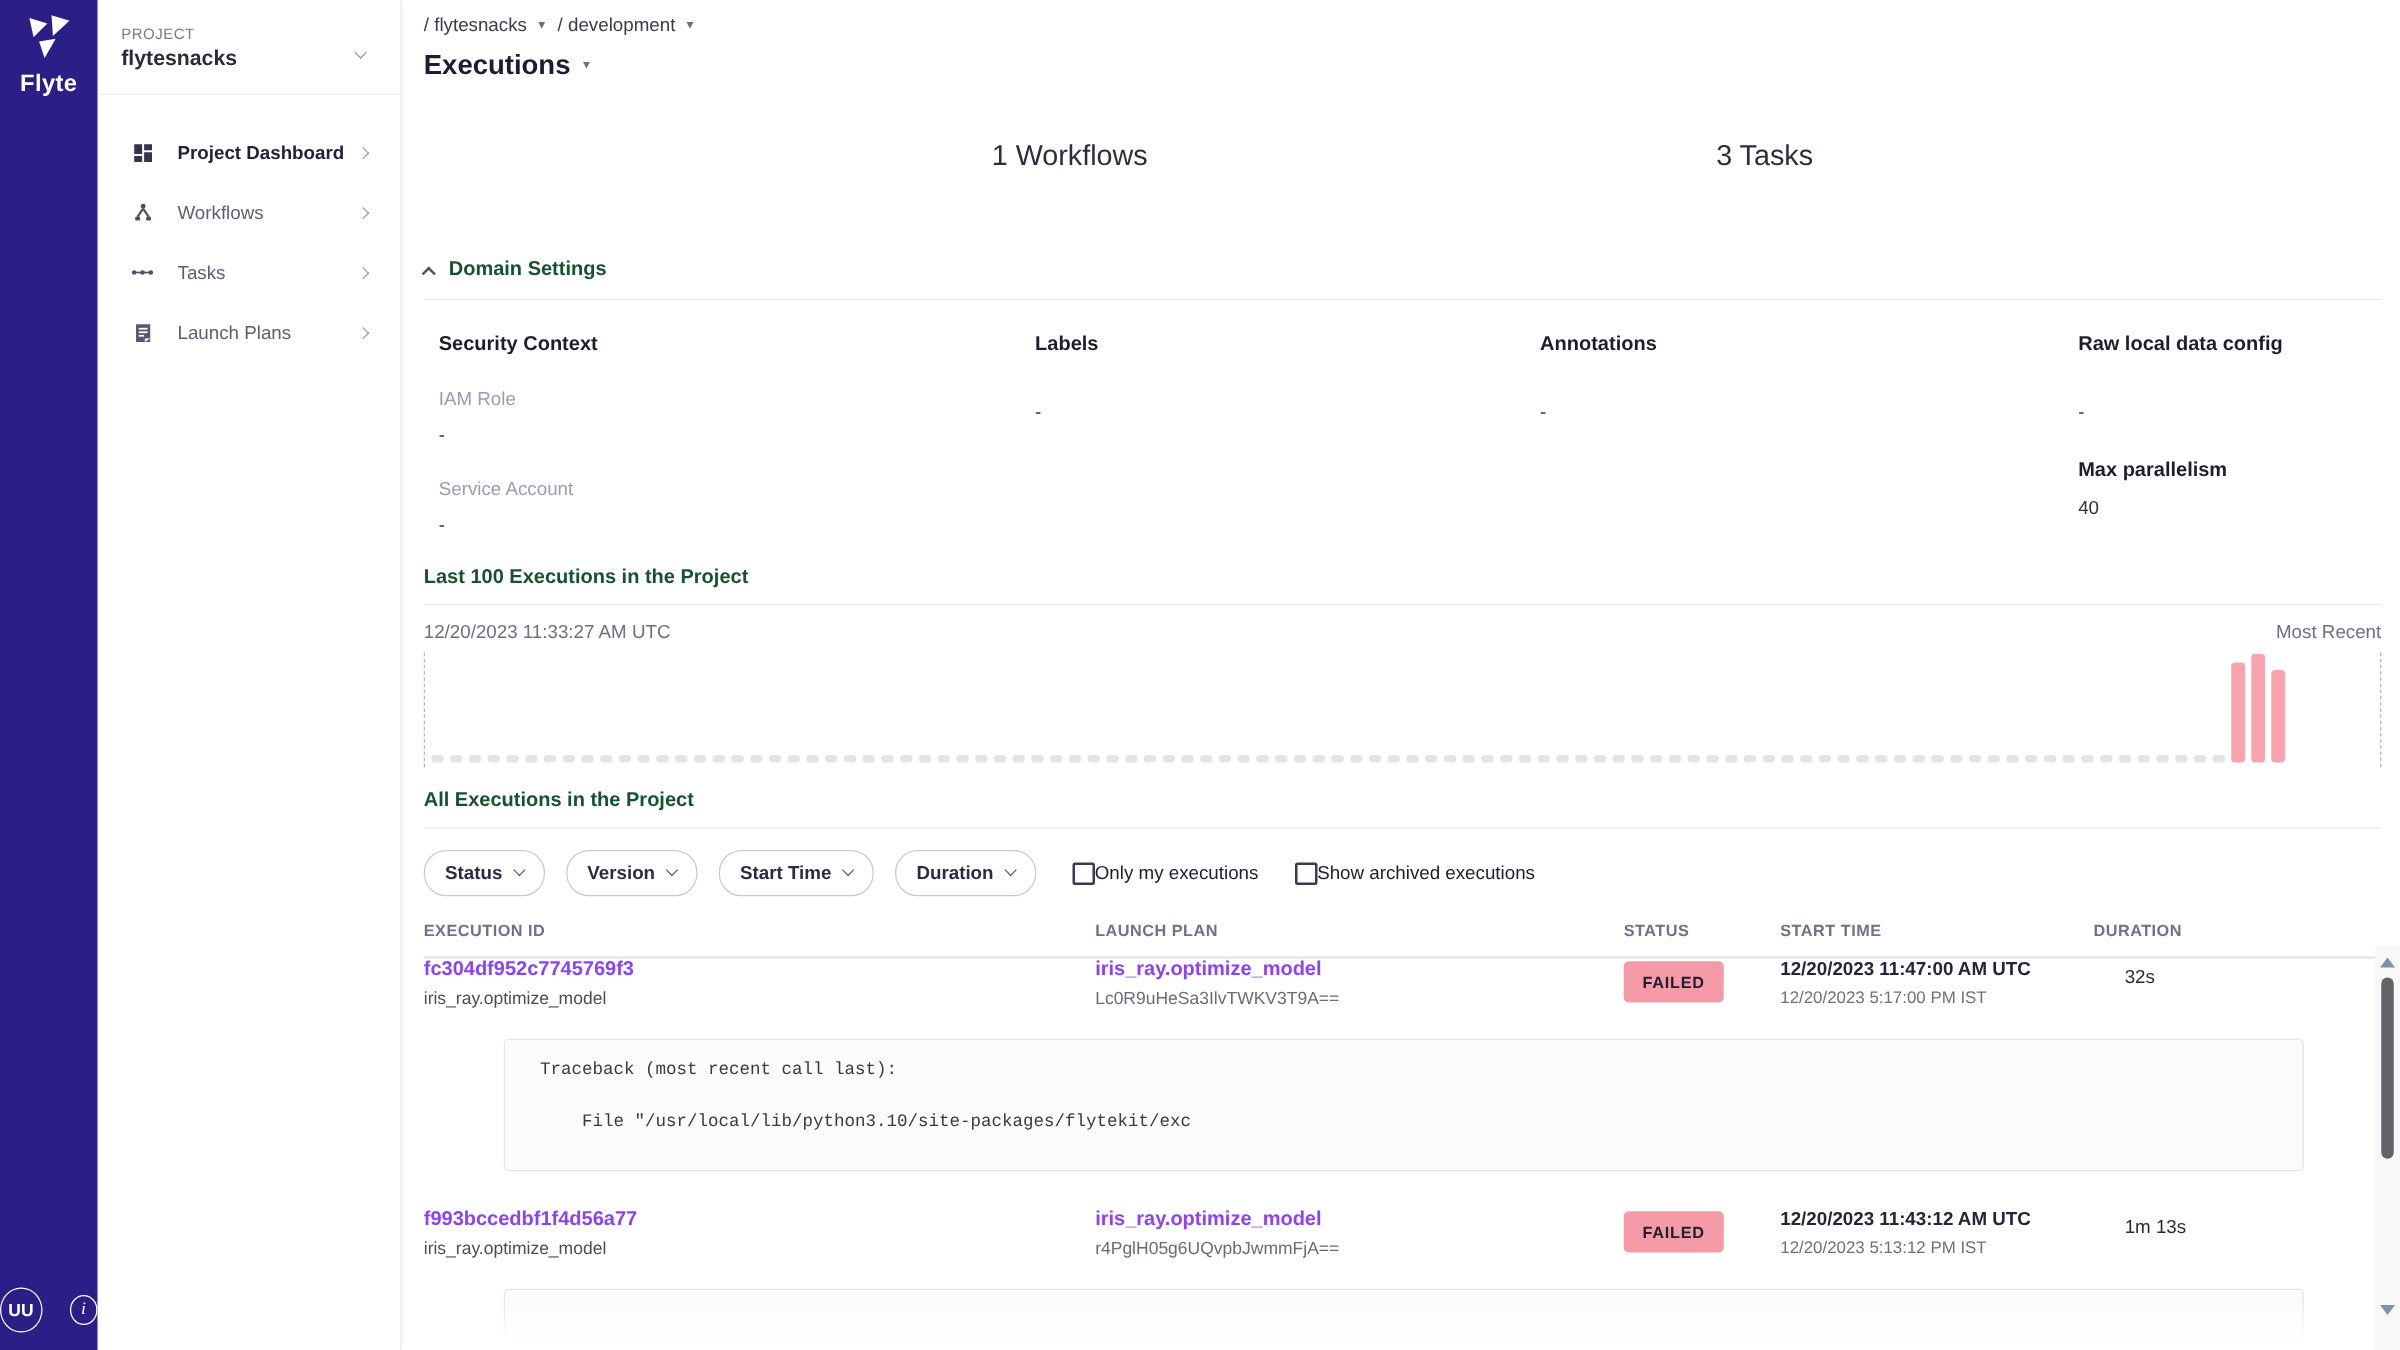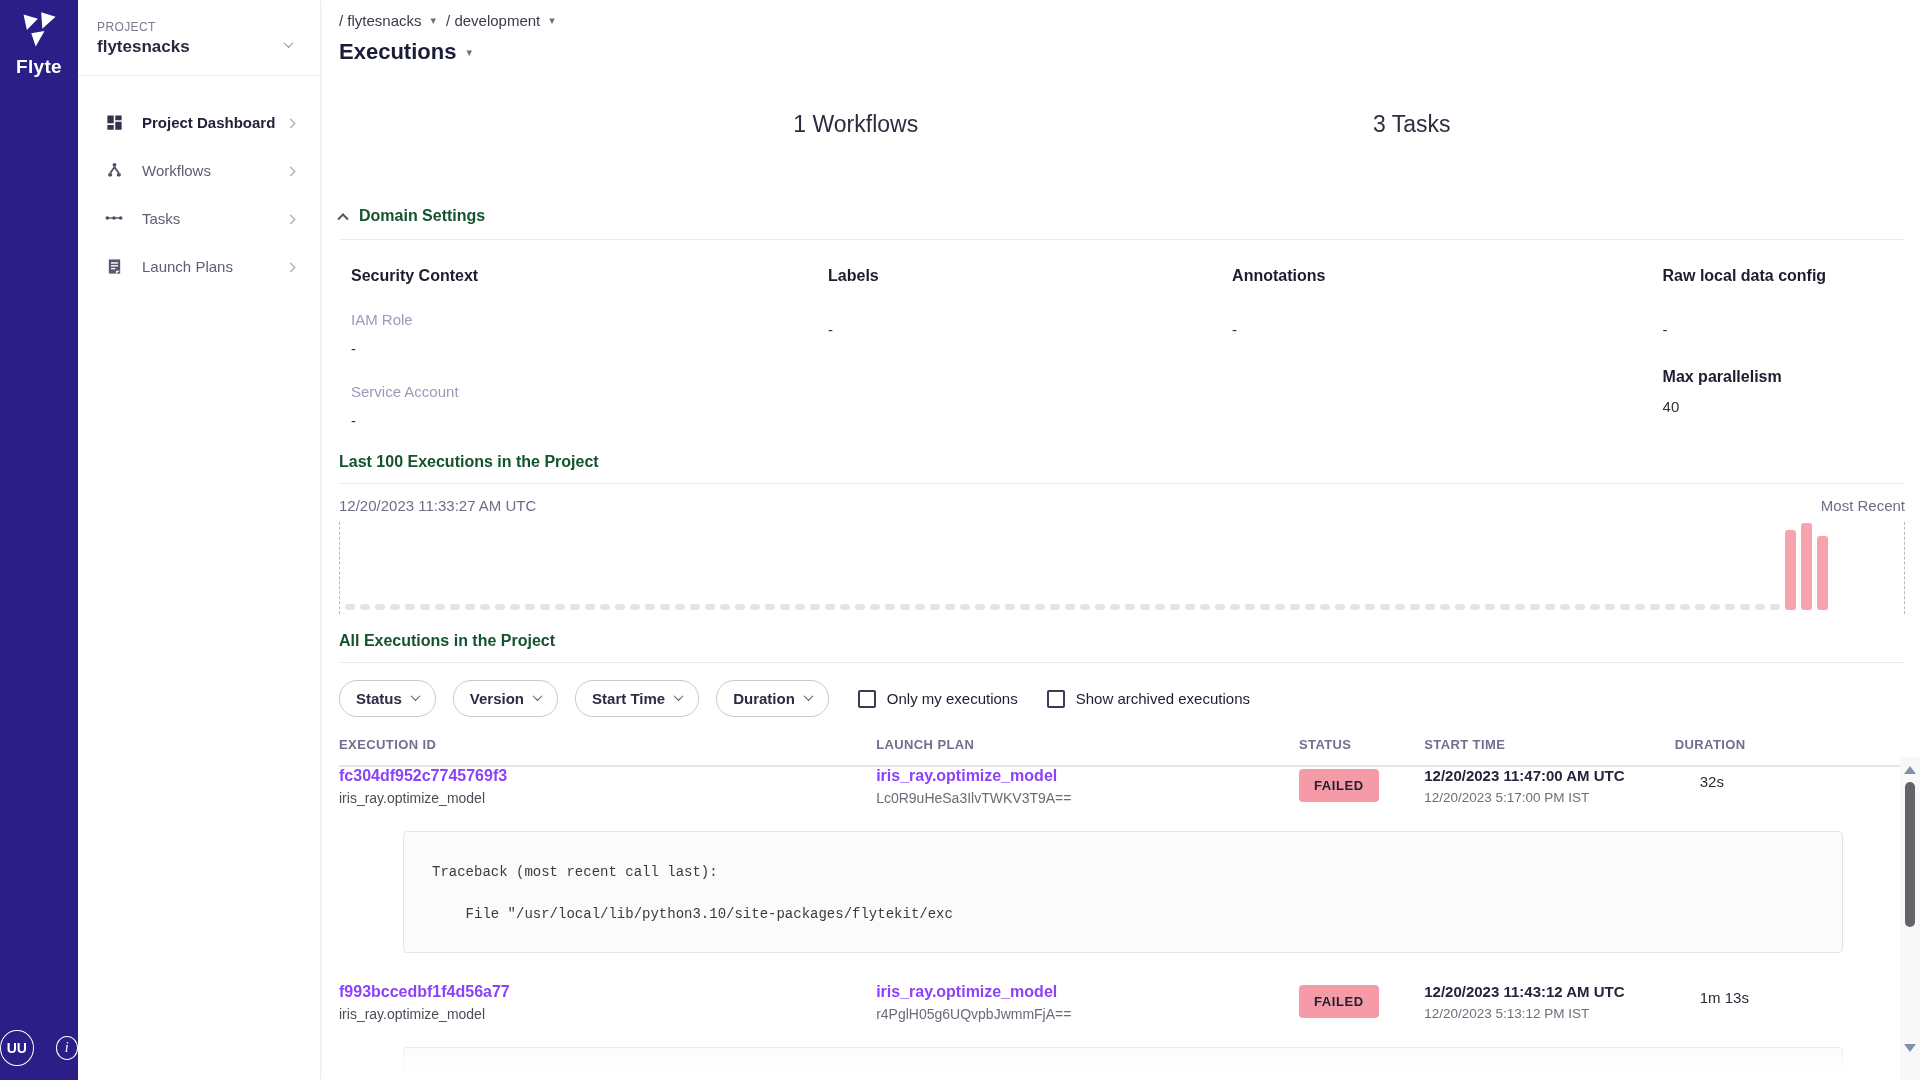"Only my executions" .cb-group { gap: 11px -> none }
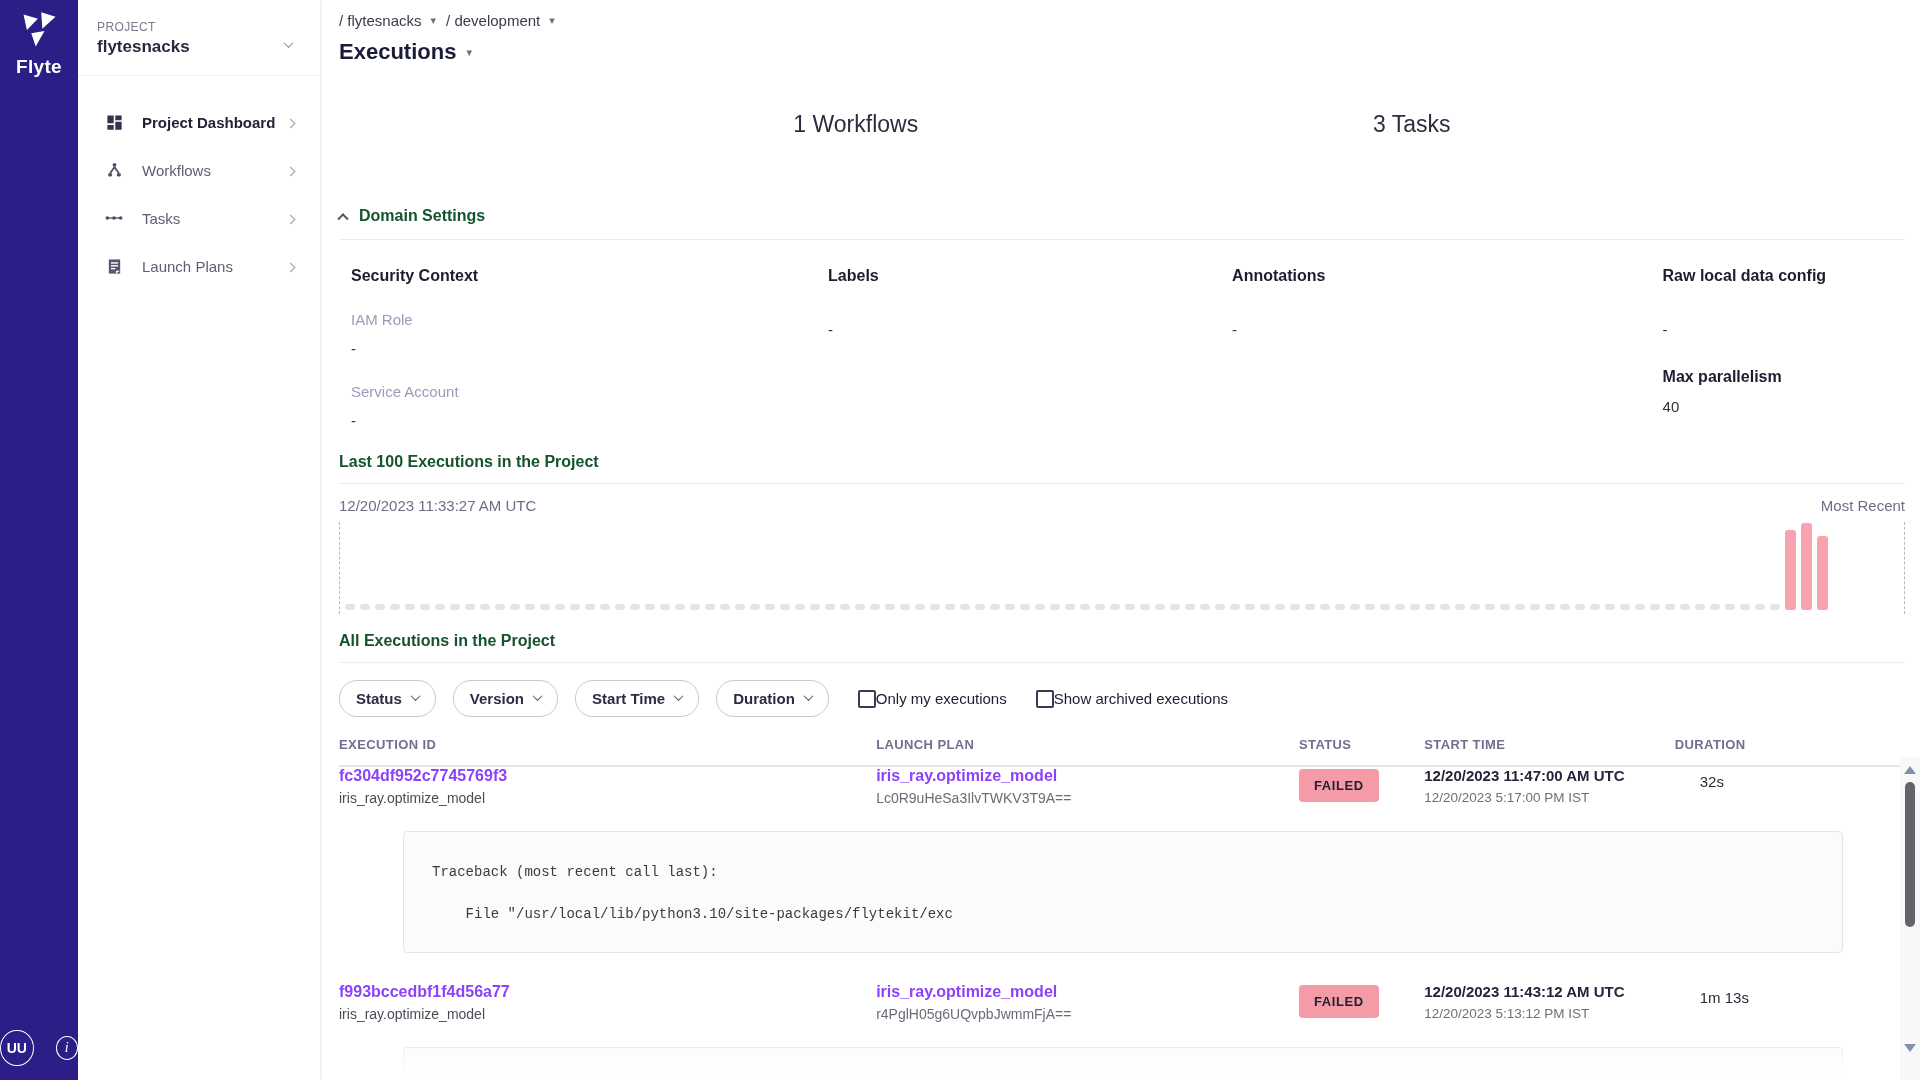"Traceback (most recent call last):" .tb-box { padding: 32px 28px 30px -> 16px 28px 30px }
